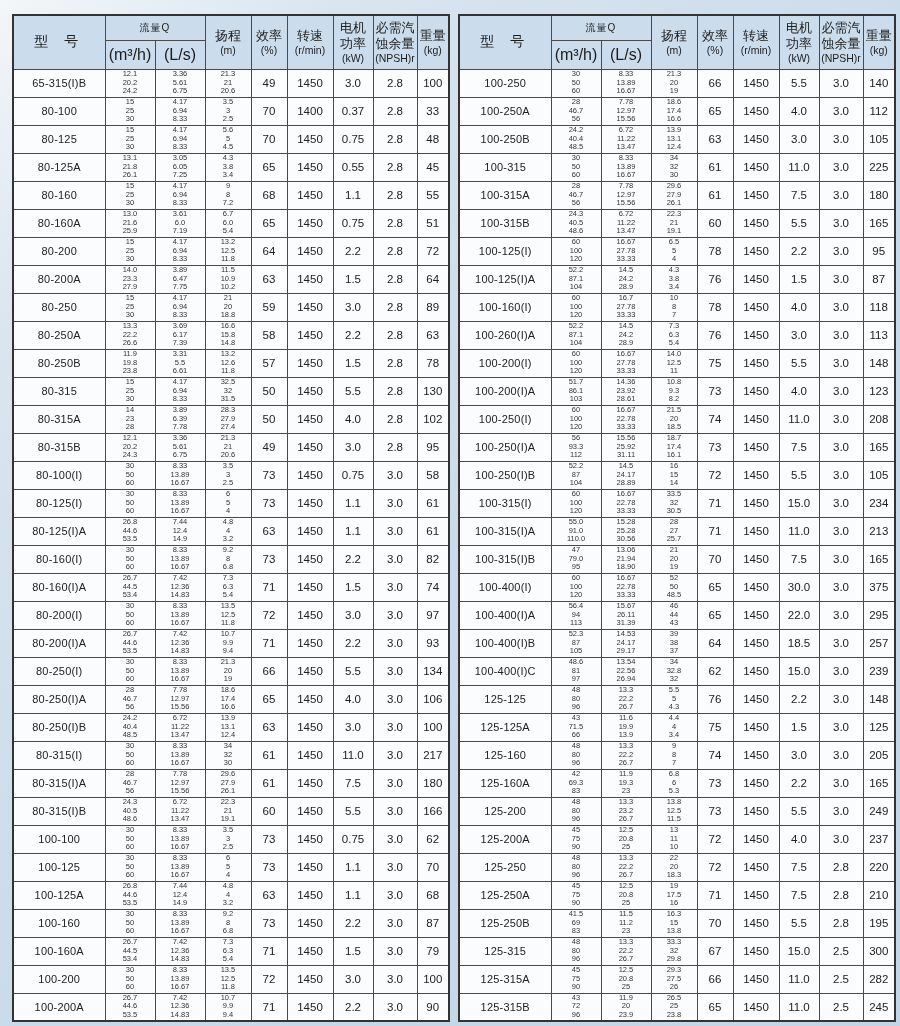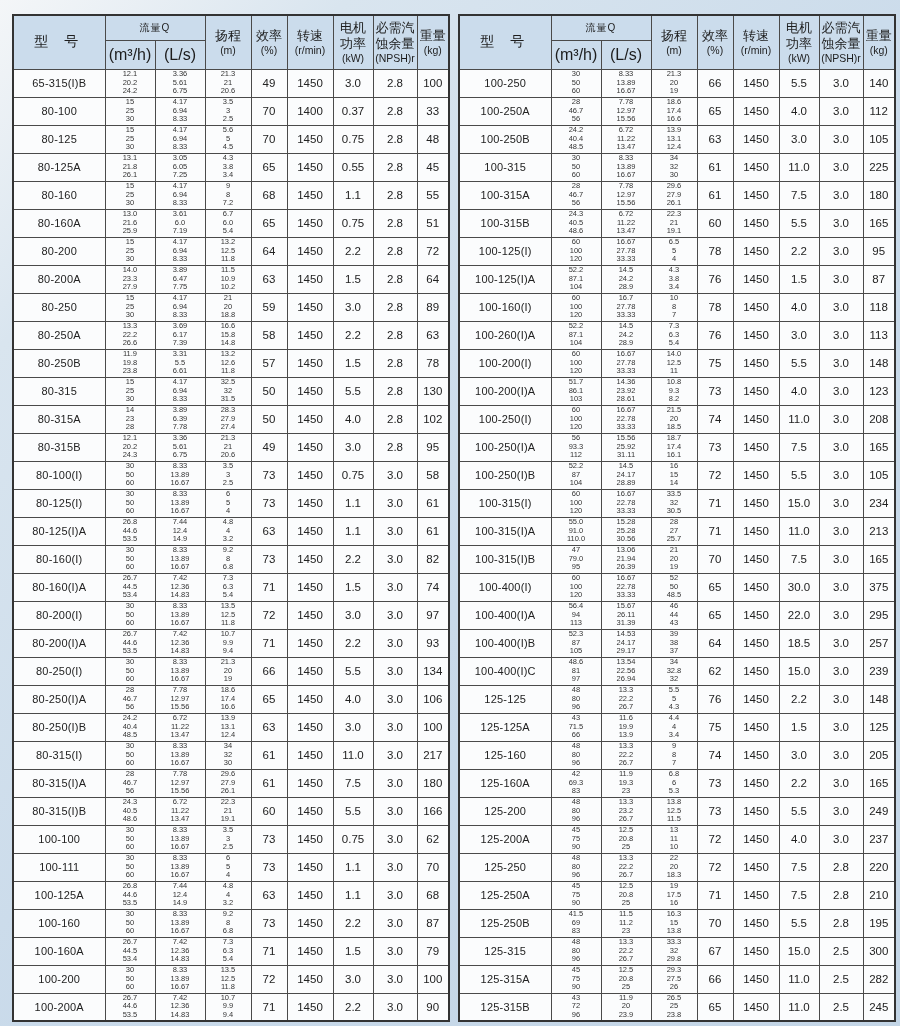"13.06" td.triplet { text: 26.39 -> 18.90 }
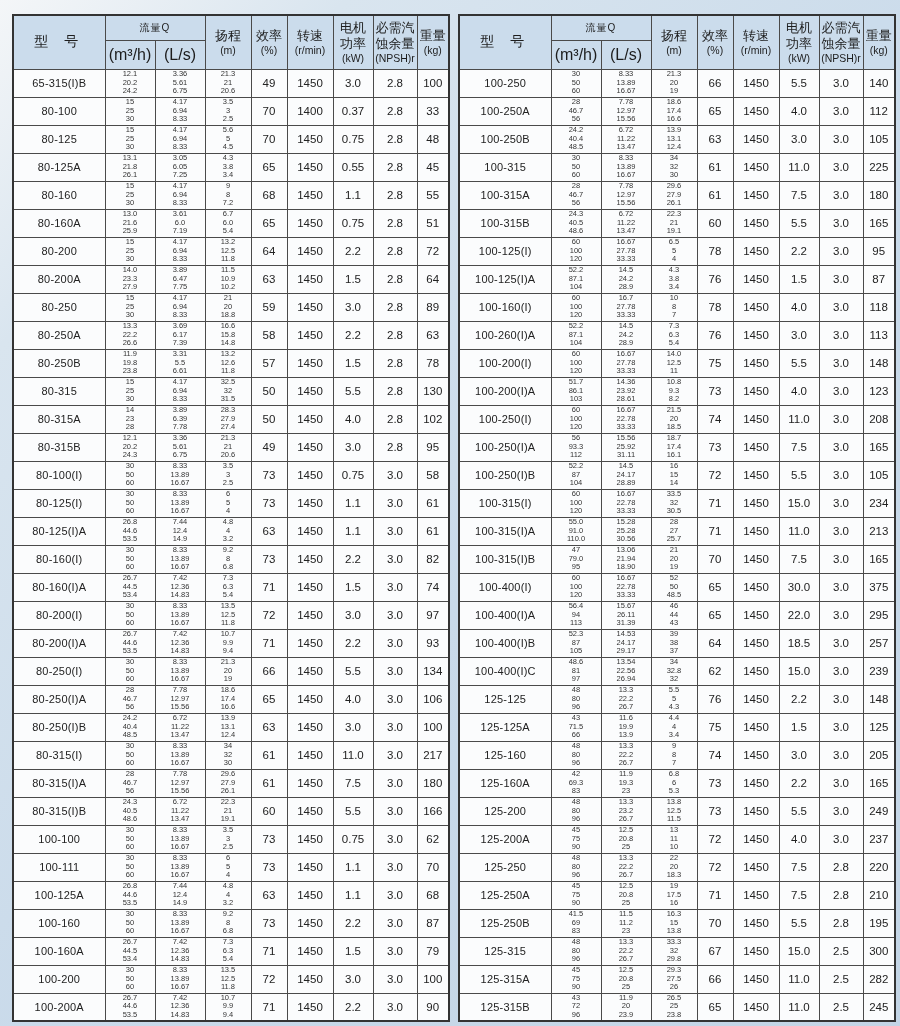"100-111" td.model { text: 100-111 -> 100-125 }
